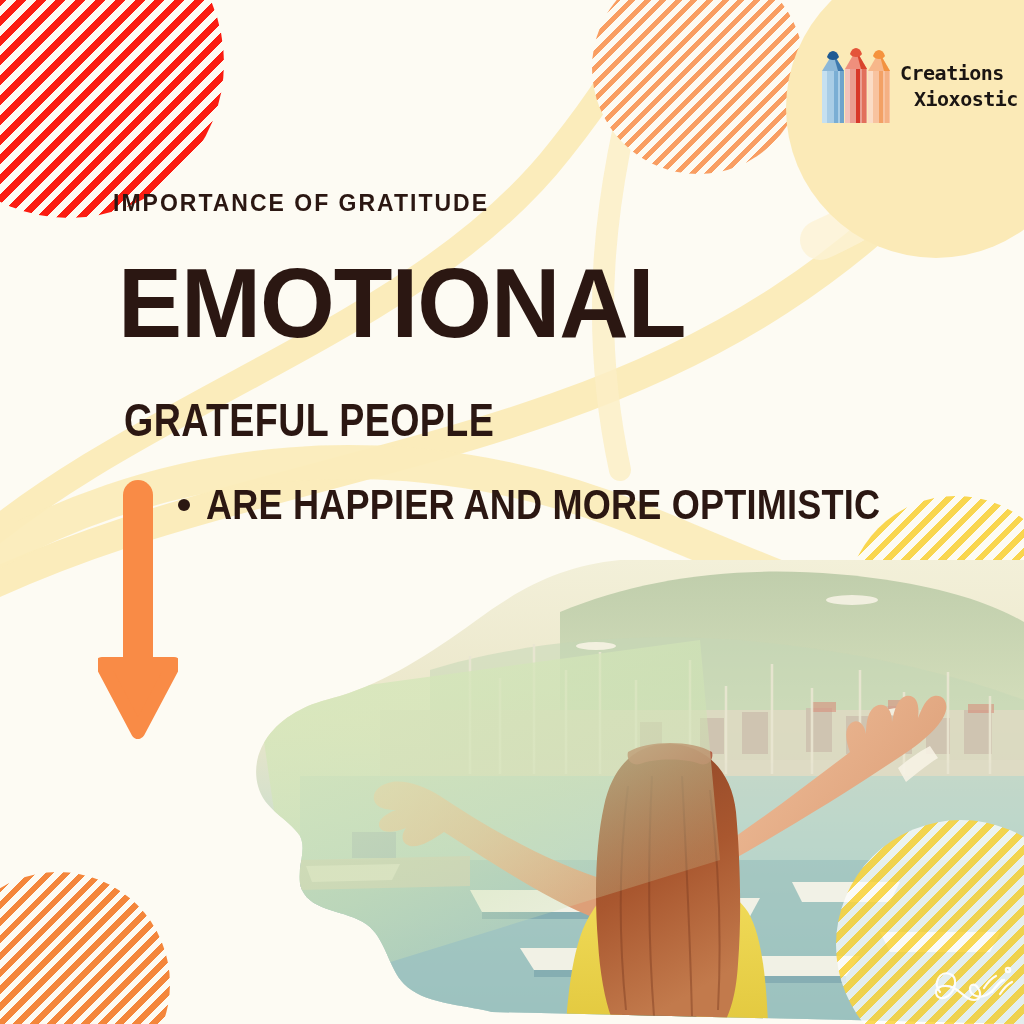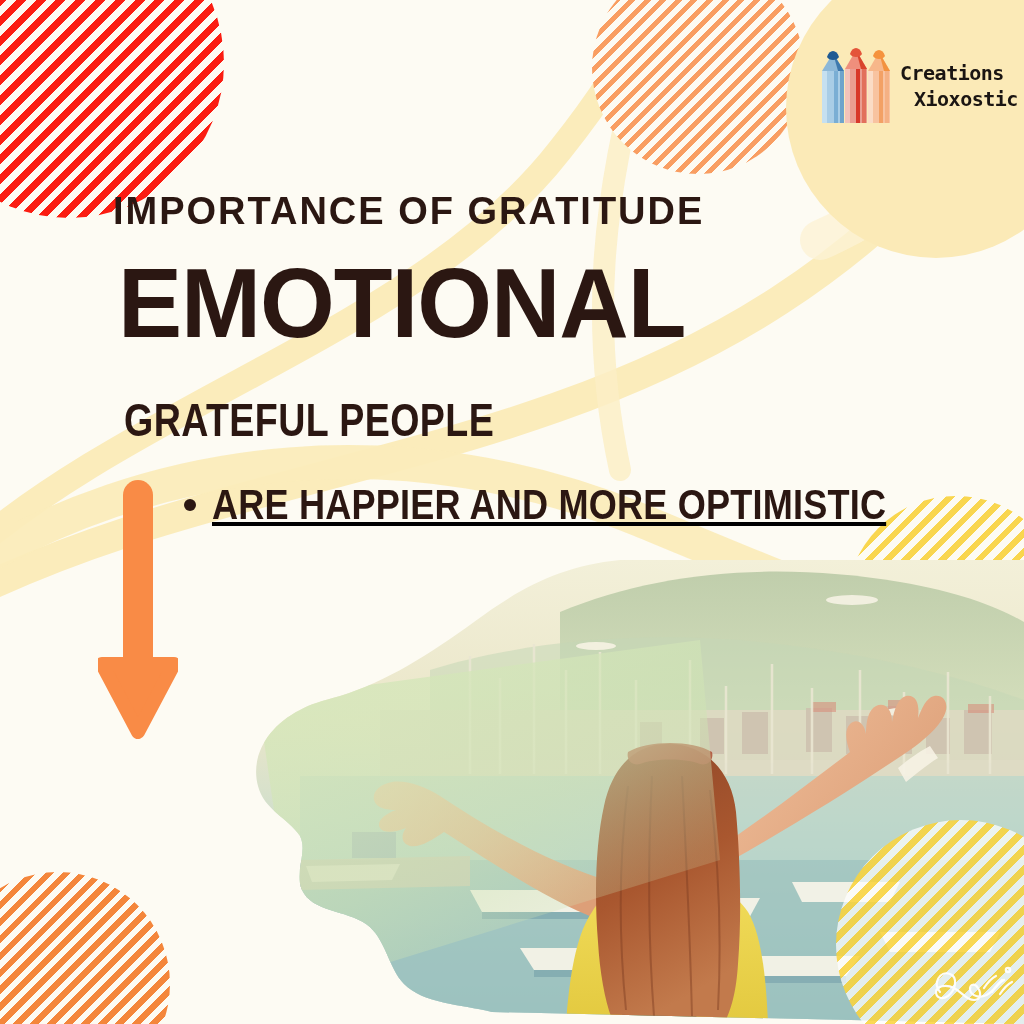"IMPORTANCE OF GRATITUDE" #eyebrow { font-size: 38px -> 23px }
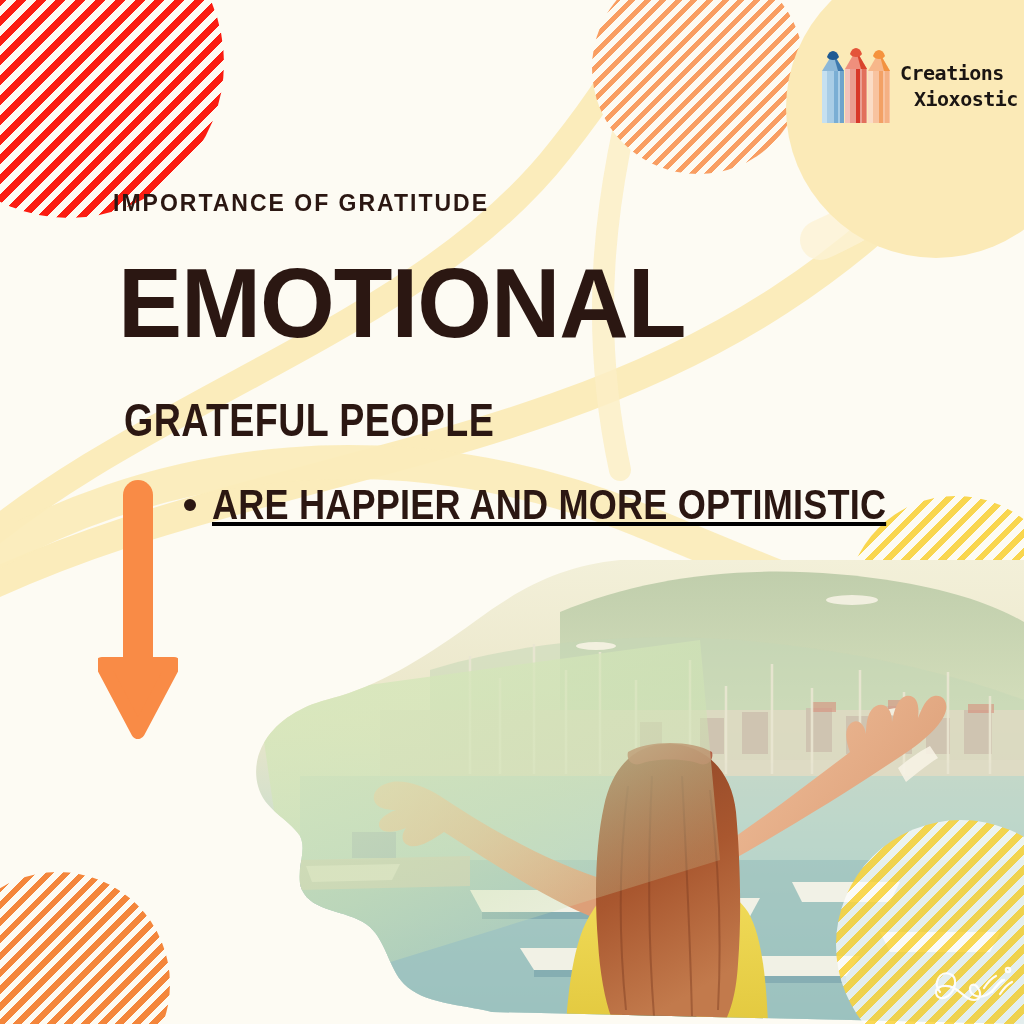"ARE HAPPIER AND MORE OPTIMISTIC" #bullet-list { left: 184px -> 178px; text-decoration: underline -> none }
